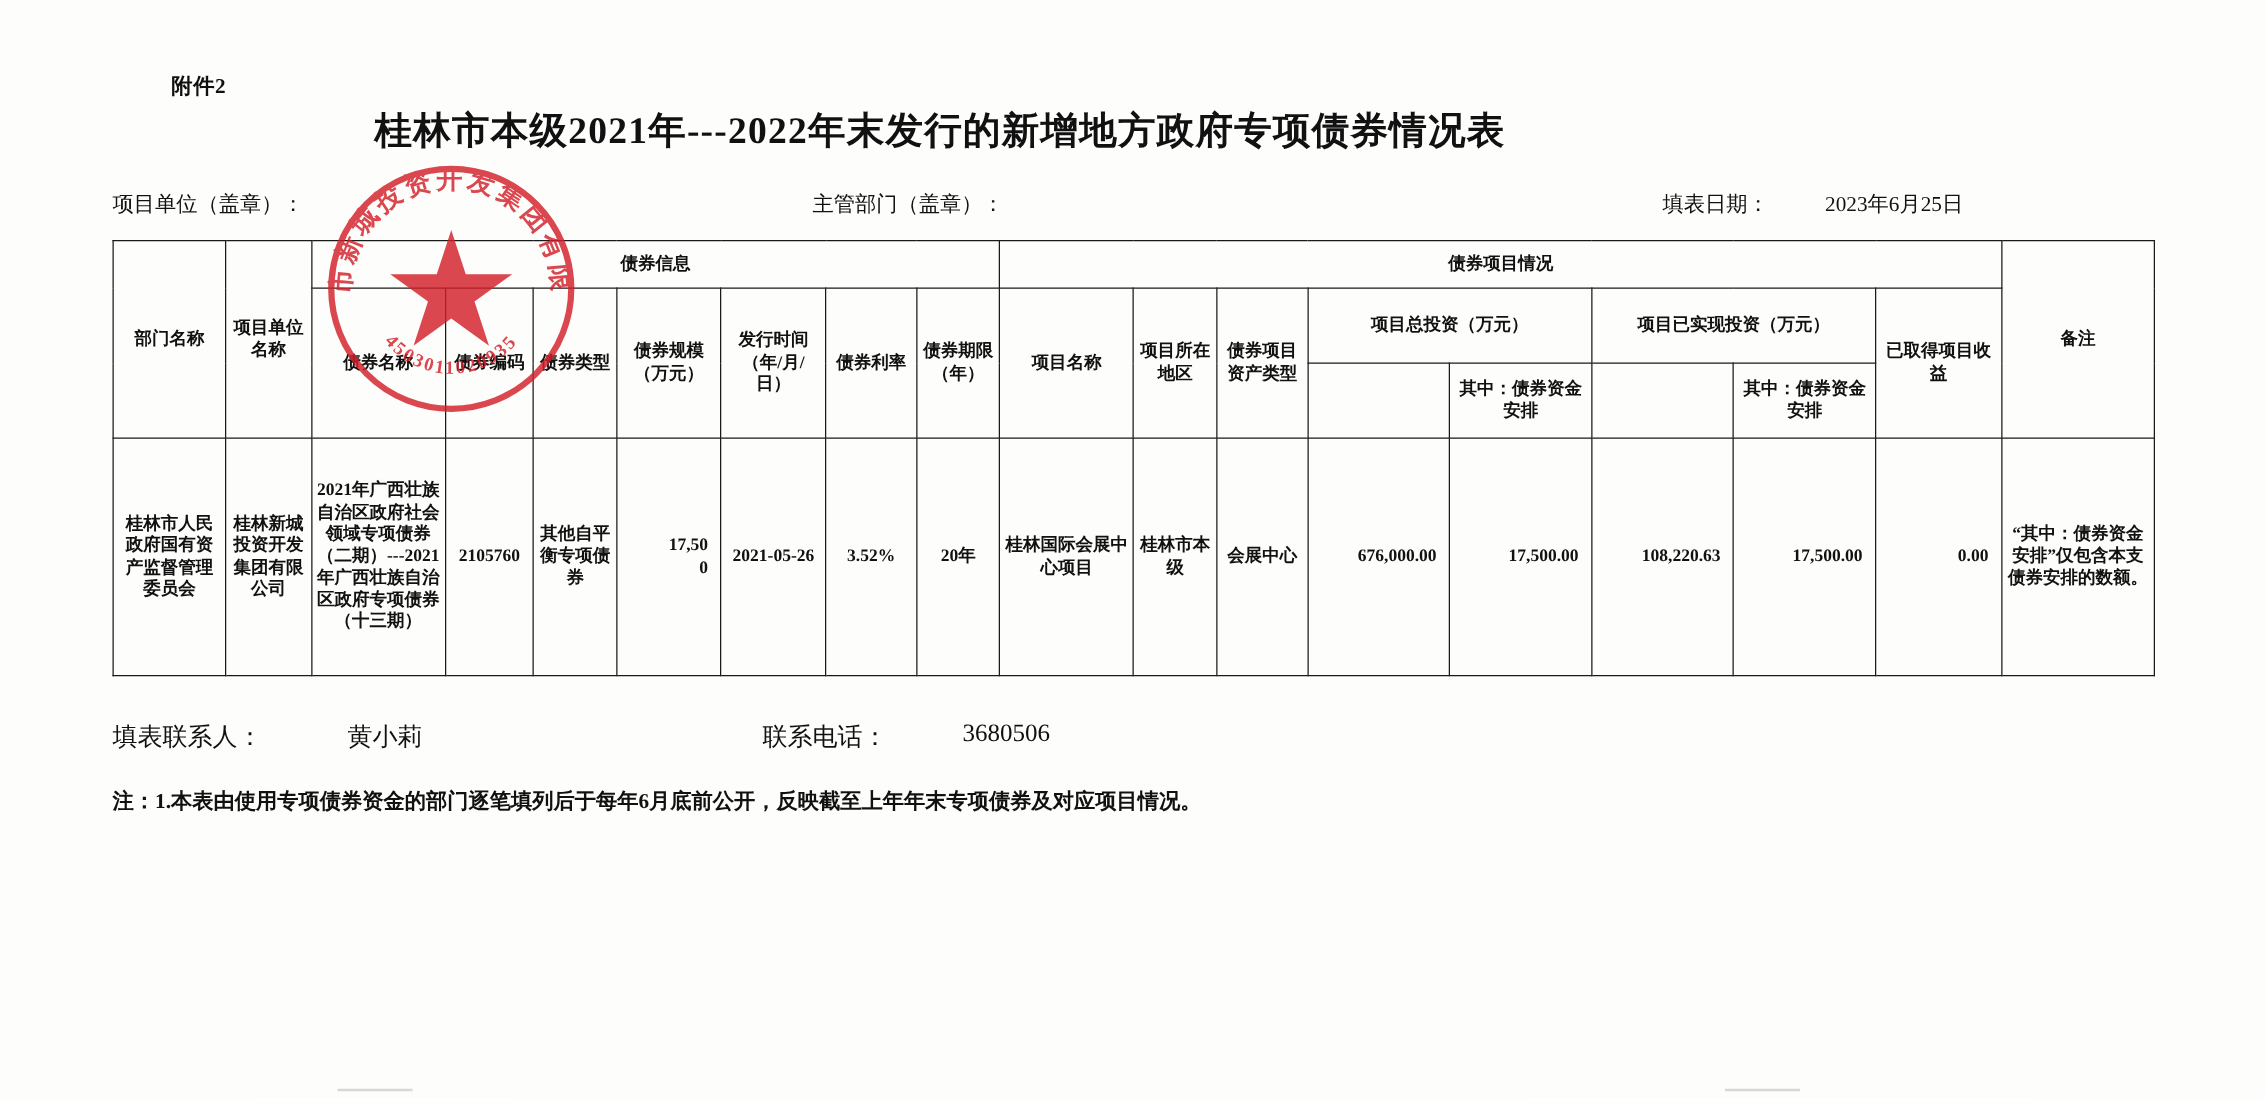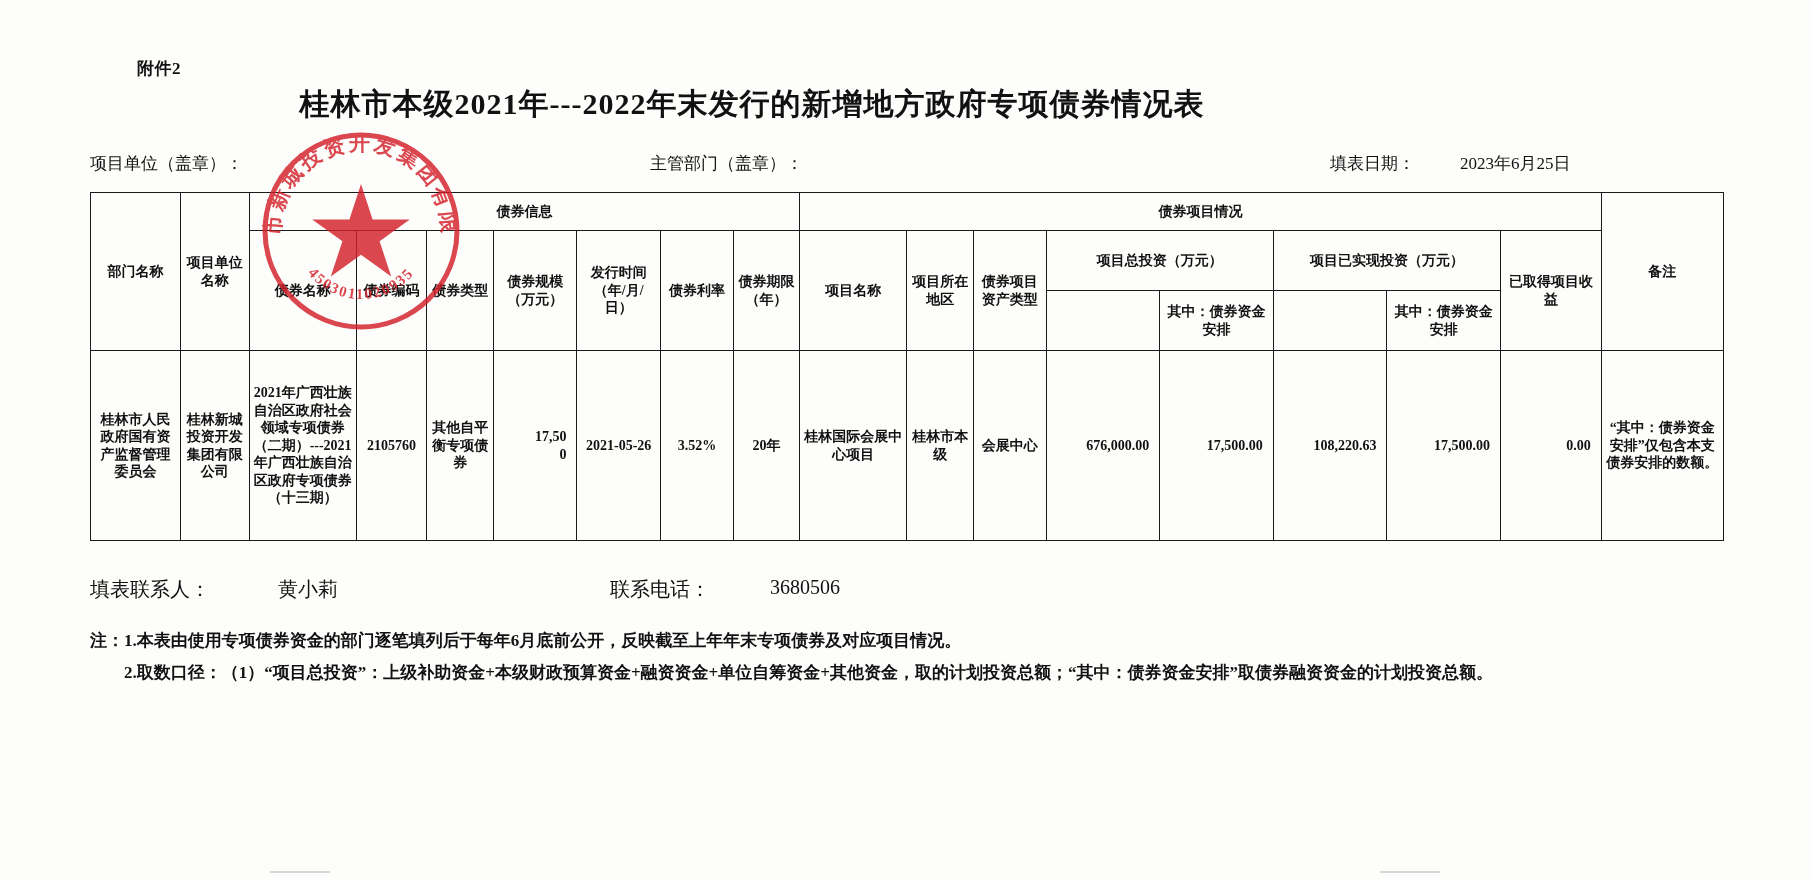"2.取数口径：（1）“项目总投资”：上级补助资金+本级财政预算资金+融资资金+单" p.indent { html: <p>2.取数口径：（1）“项目总投资”：上级补助资金+本级财政预算资金+融资资金+单位自筹资金+其他资金，取的计划投资总额；“其中：债券资金安排”取债券融资资金的计划投资总额。</p> -> none }
